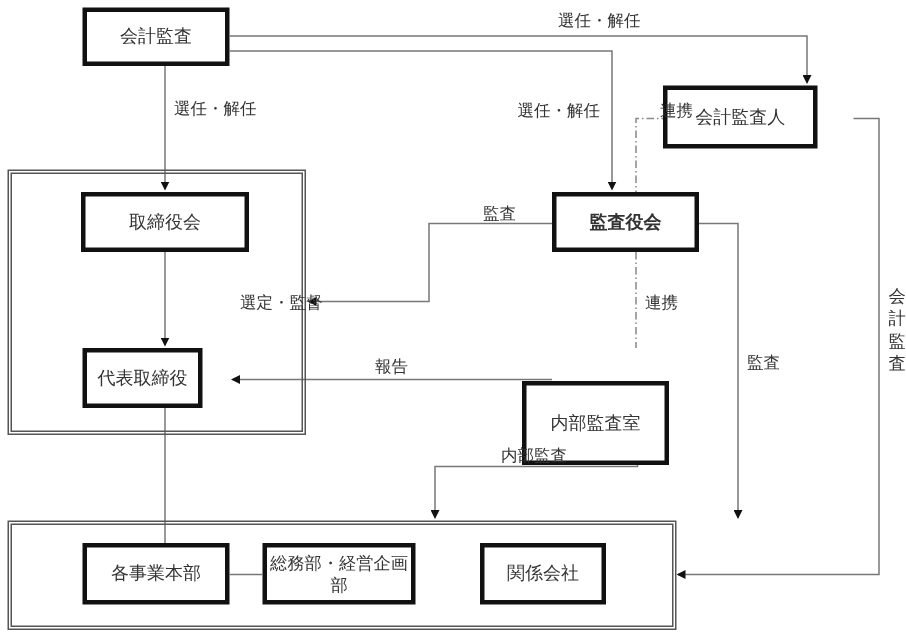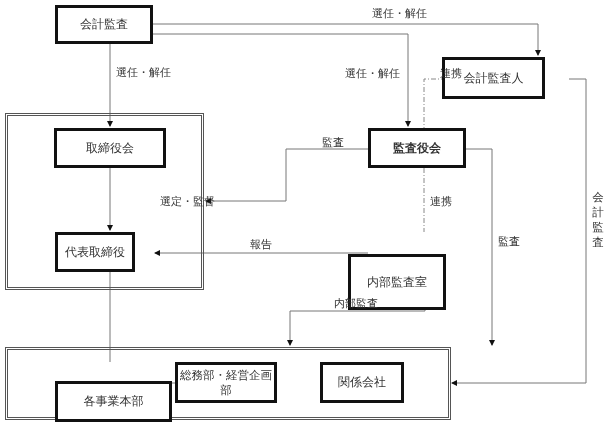"各事業本部" div.box { top: 381px -> 362px; width: 117px -> 98px }
